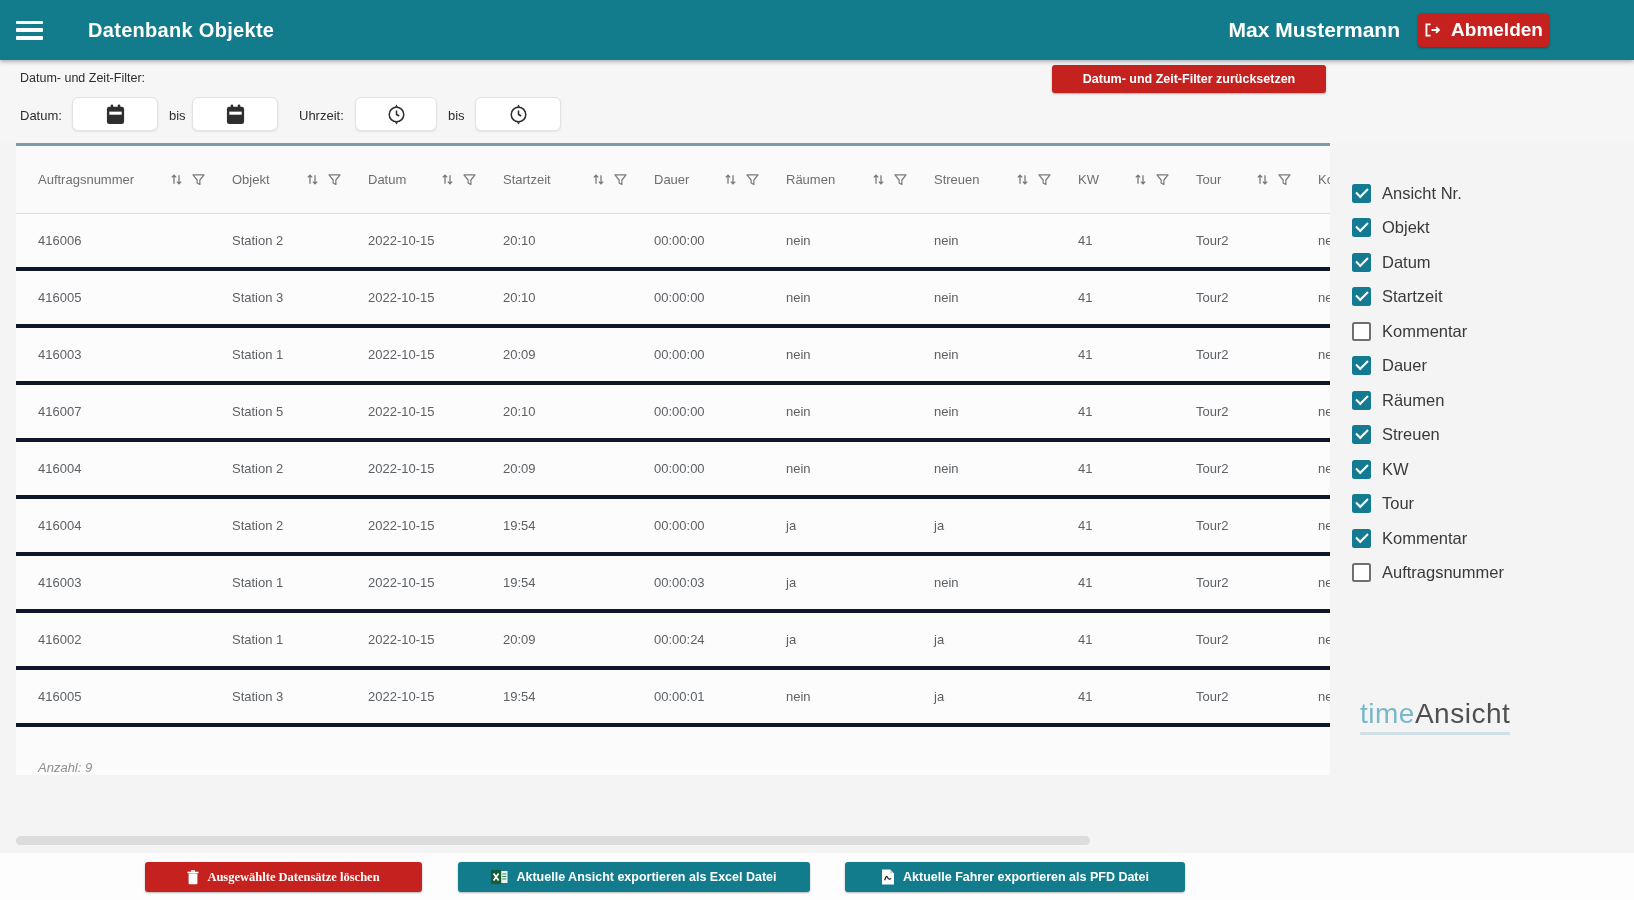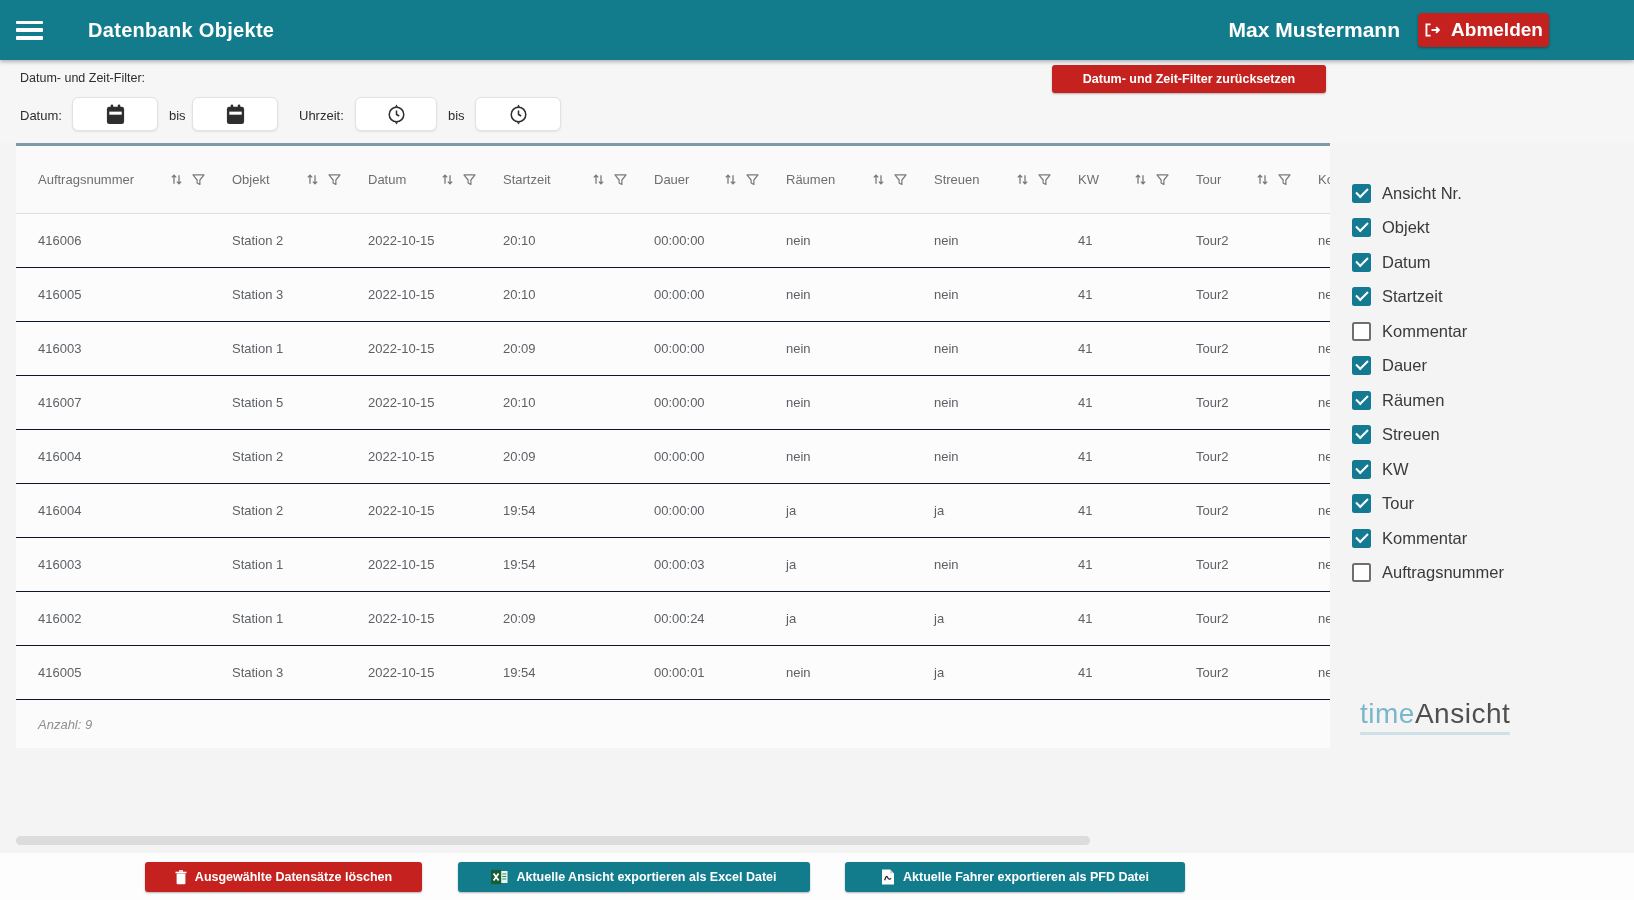"416006" .trow { border-bottom: 1px solid #0f172a -> 4px solid #0f172a }
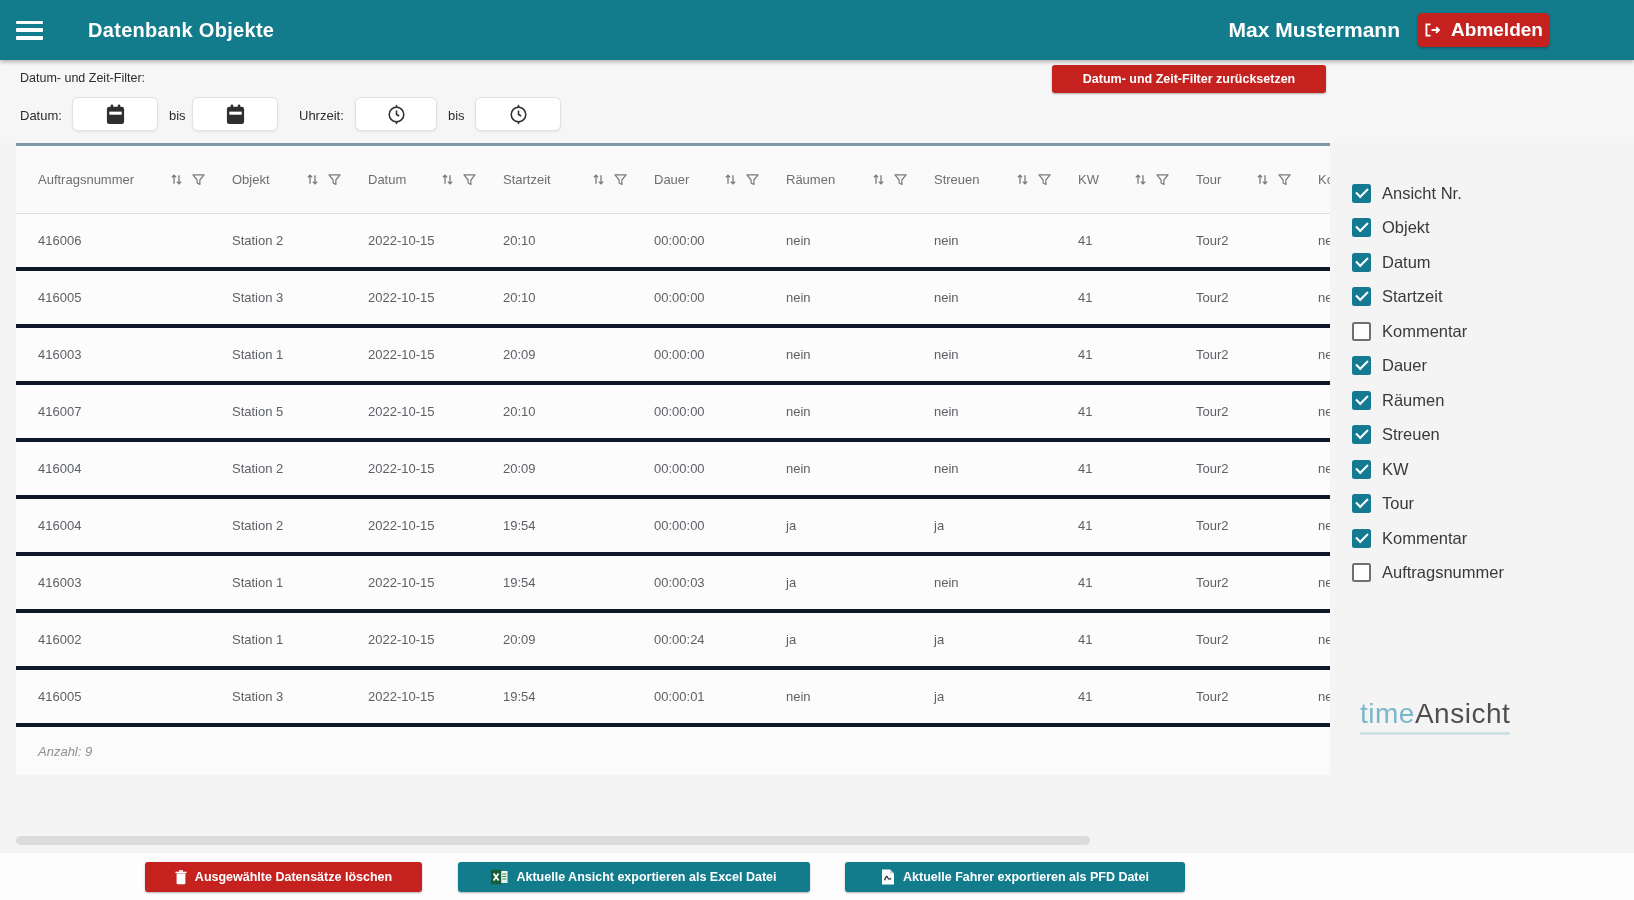"Anzahl: 9" .tfoot { align-items: center -> flex-end }
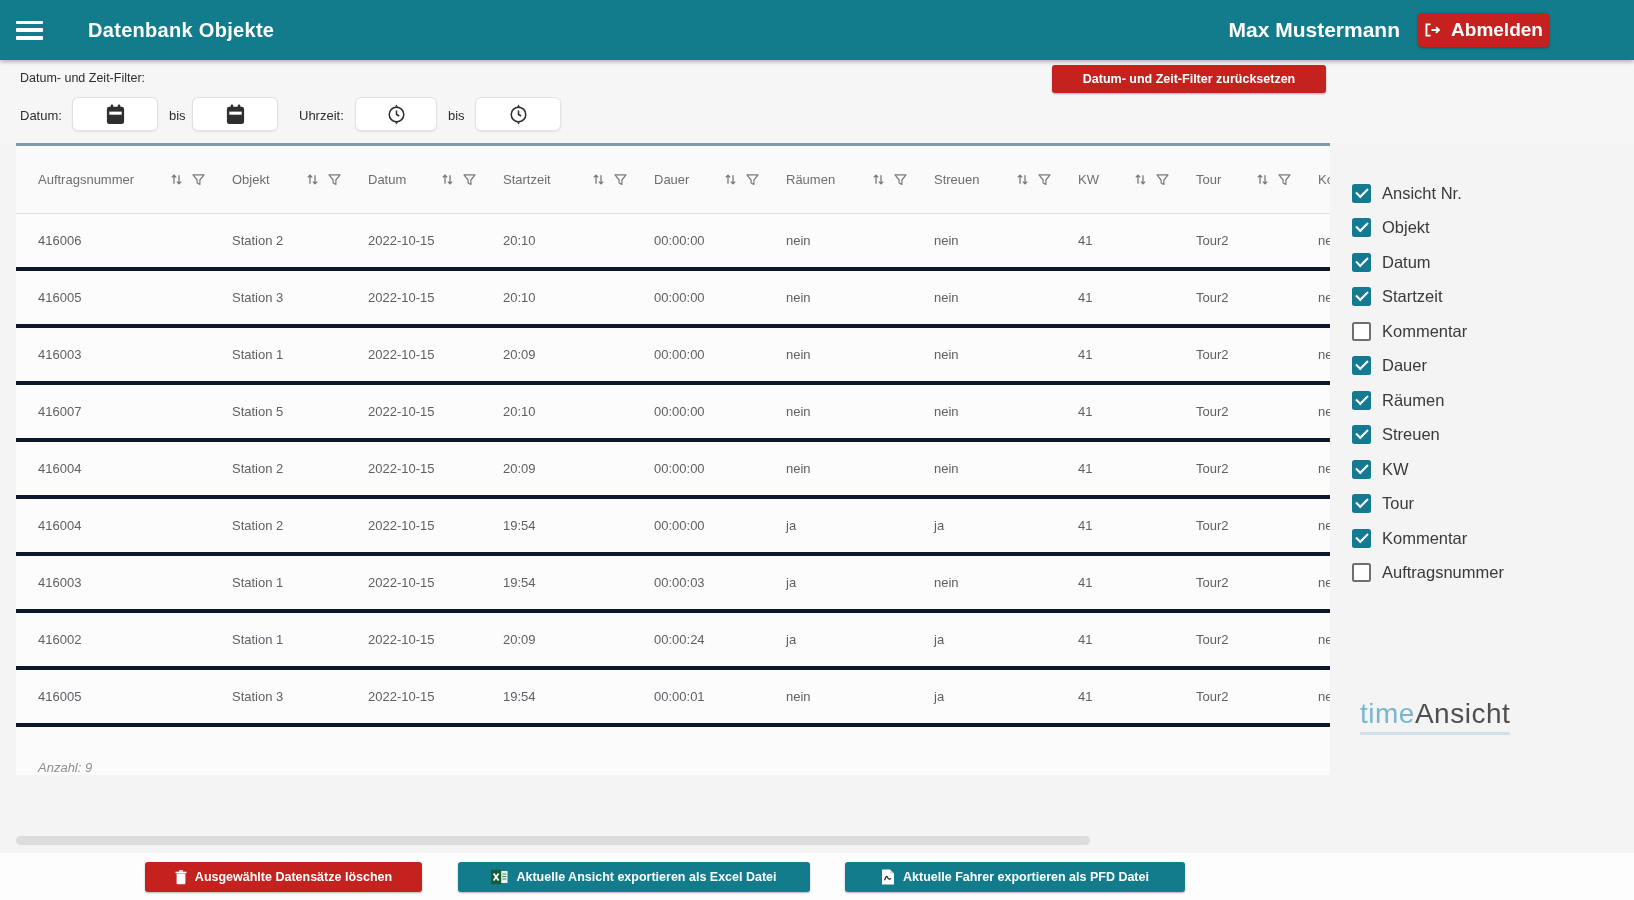"Ausgewählte Datensätze löschen" .del-btn { font-family: none -> Liberation Serif, serif }
